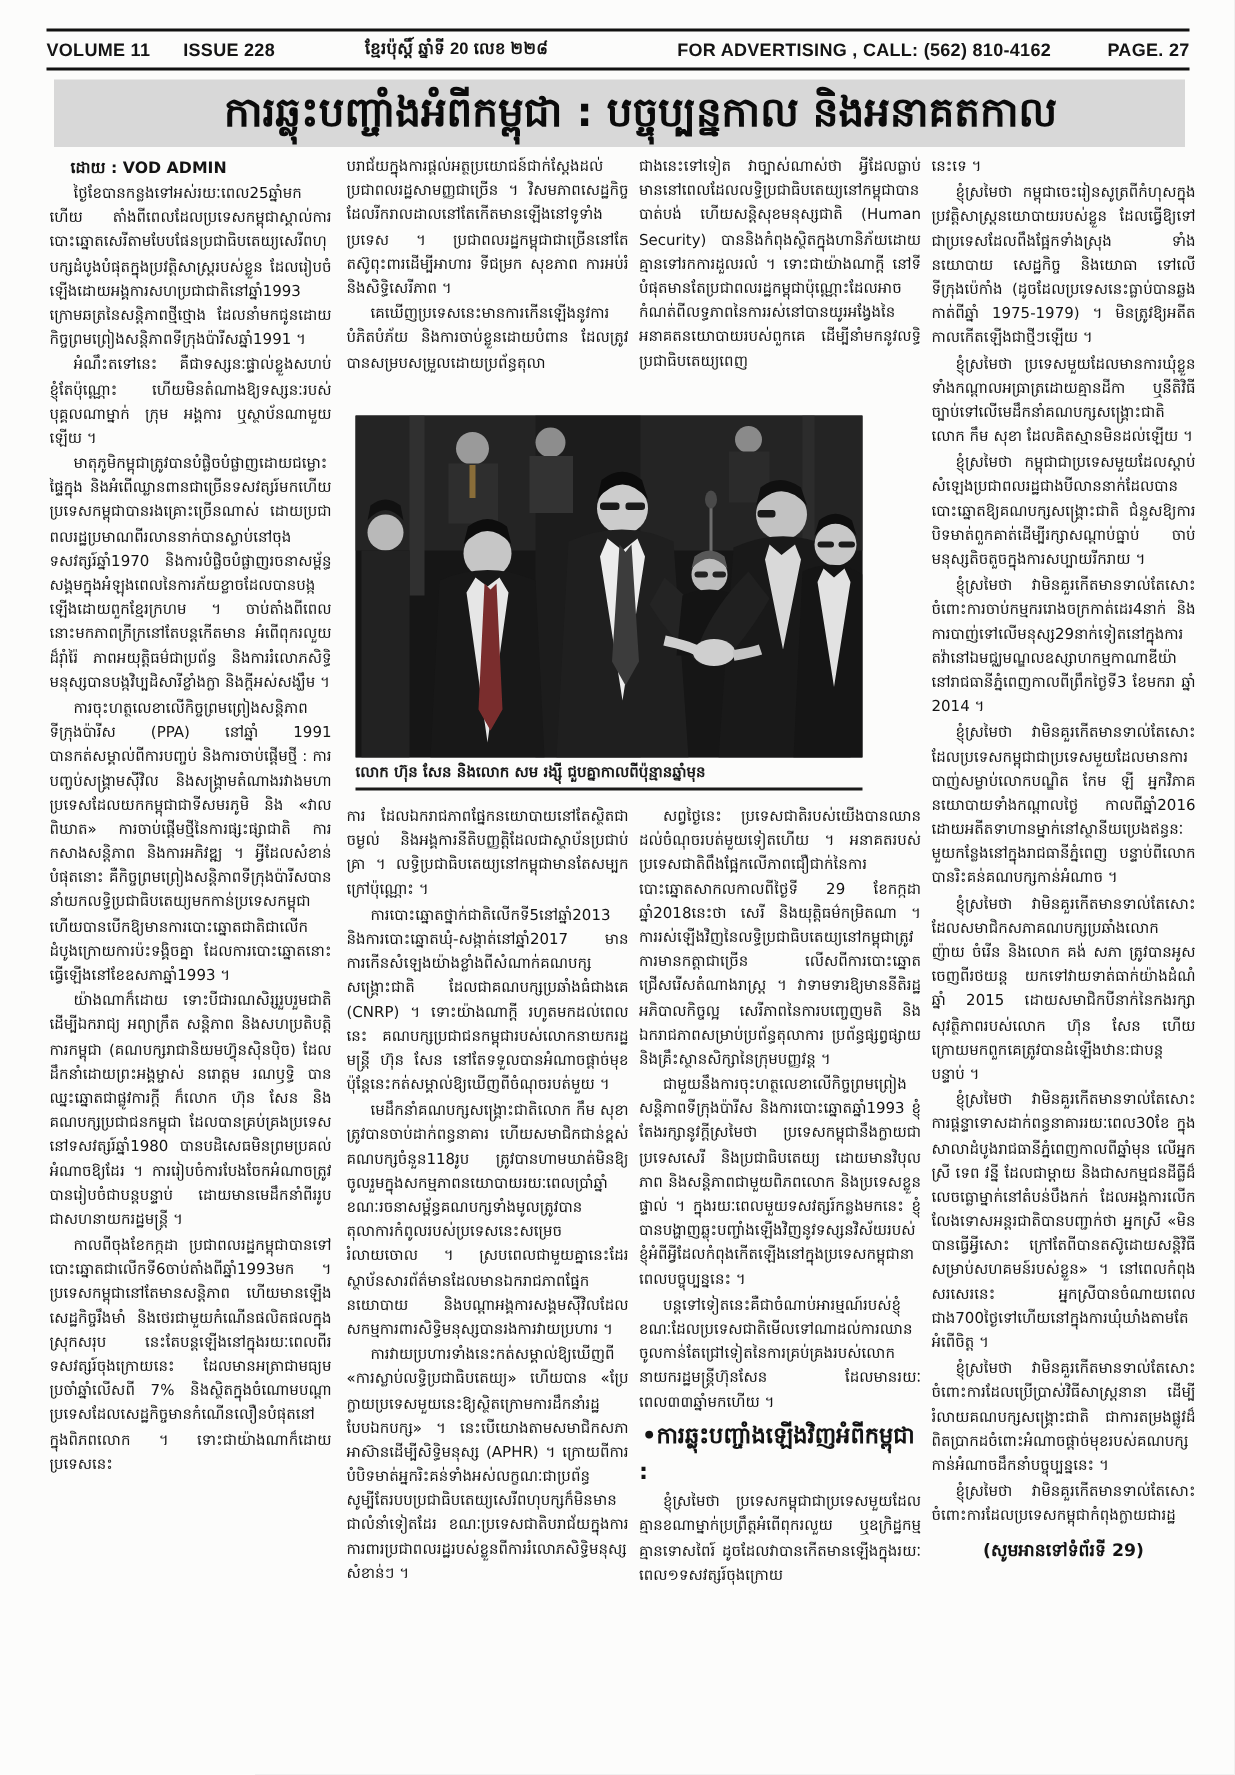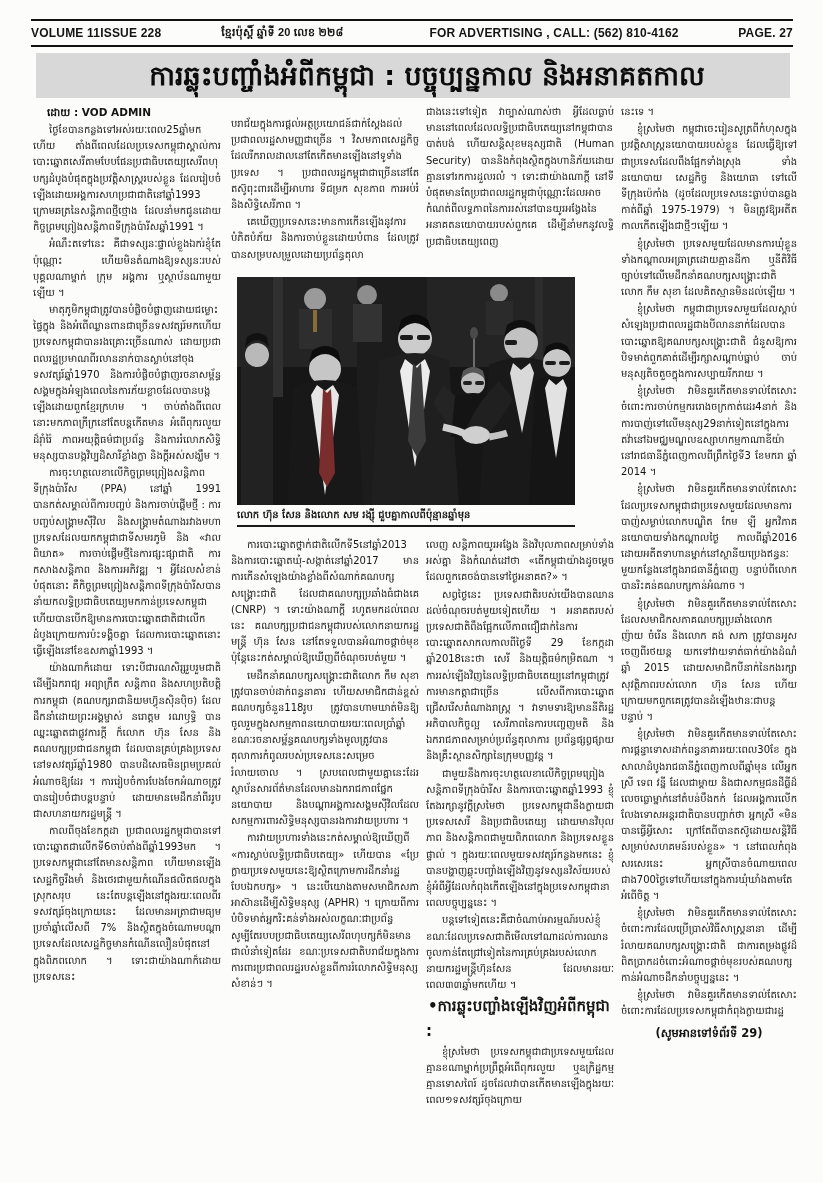"VOLUME 11" .hdr-left { gap: none -> 22px }
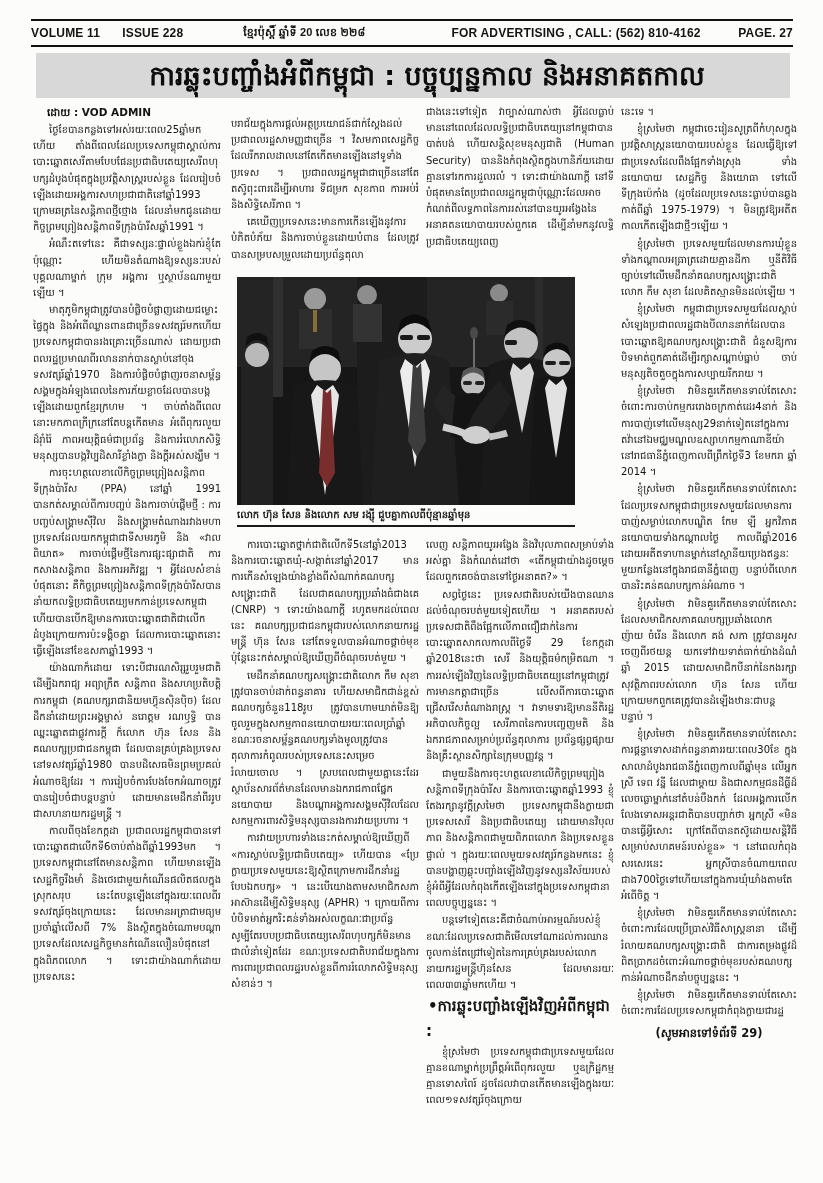"បរាជ័យក្នុងការផ្តល់អត្ថប្រយោជន៍ជាក់ស្តែង" .c2t { top: 116px -> 104px }
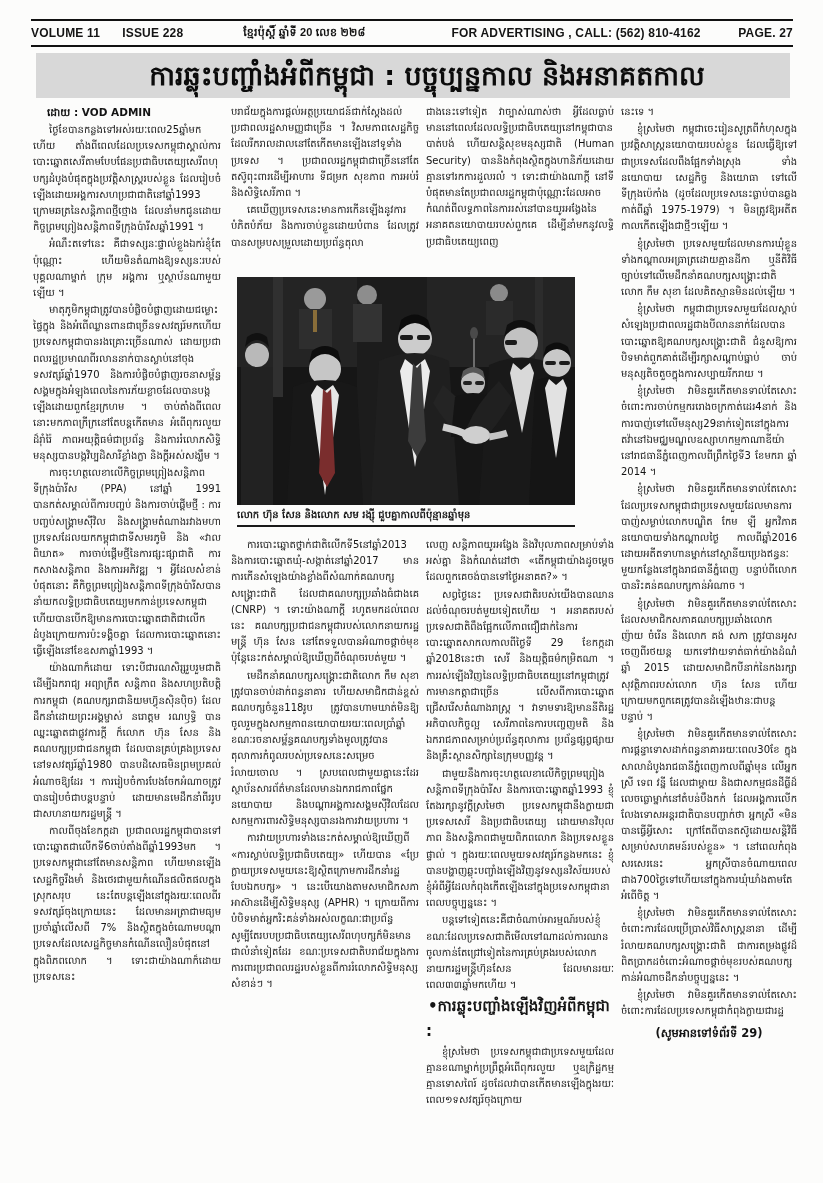"អំណឹះតទៅនេះ" p.para { text: គឺជាទស្សនៈផ្ទាល់ខ្លួងឯករ់ខ្ញុំតែប៉ុណ្ណោះ -> គឺជាទស្សនៈផ្ទាល់ខ្លួងសហប់ខ្ញុំតែប៉ុណ្ណោះ }
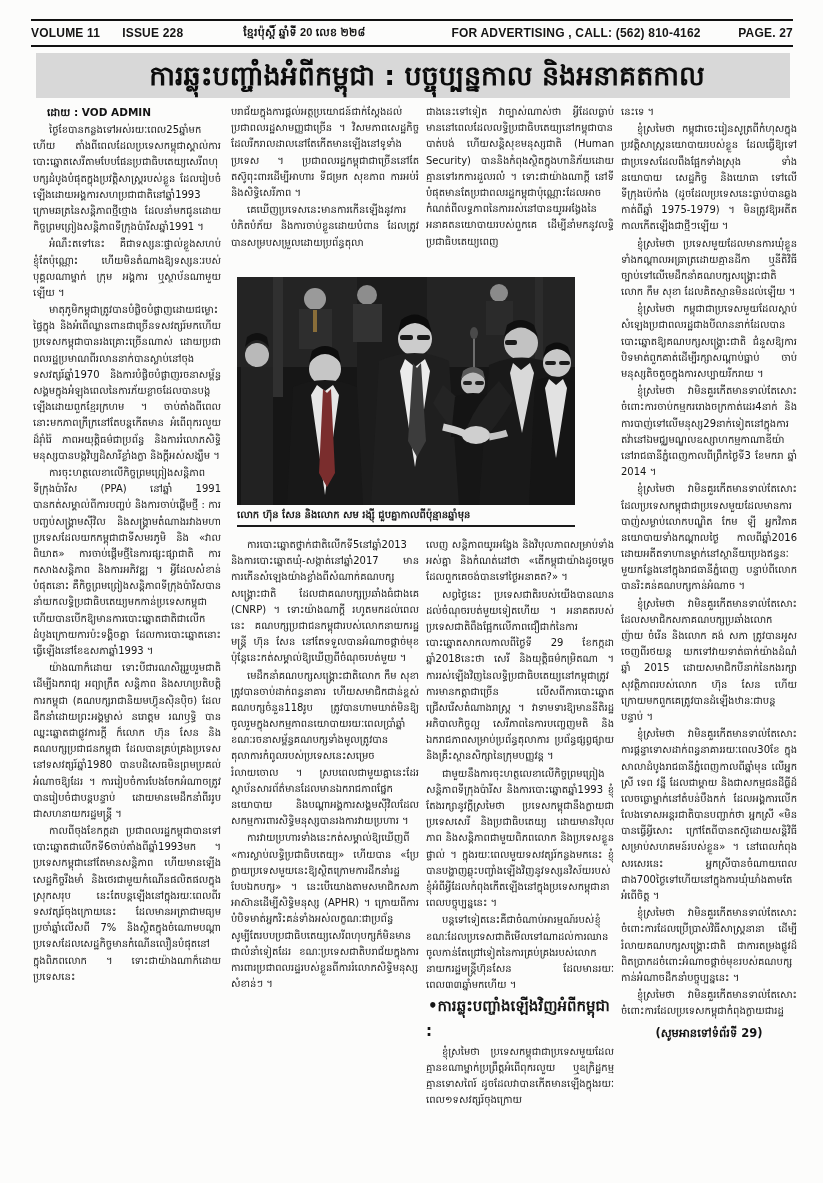"ការ" p.para { html: none -> <p>ការ ដែលឯករាជភាពផ្នែកនយោបាយនៅតែស្ថិតជាចម្ងល់ និងអង្គការនីតិបញ្ញត្តិដែលជាស្ថាប័នប្រជាប់គ្រា ។ លទ្ធិប្រជាធិបតេយ្យនៅកម្ពុជាមានតែសម្បកក្រៅប៉ុណ្ណោះ ។</p> }
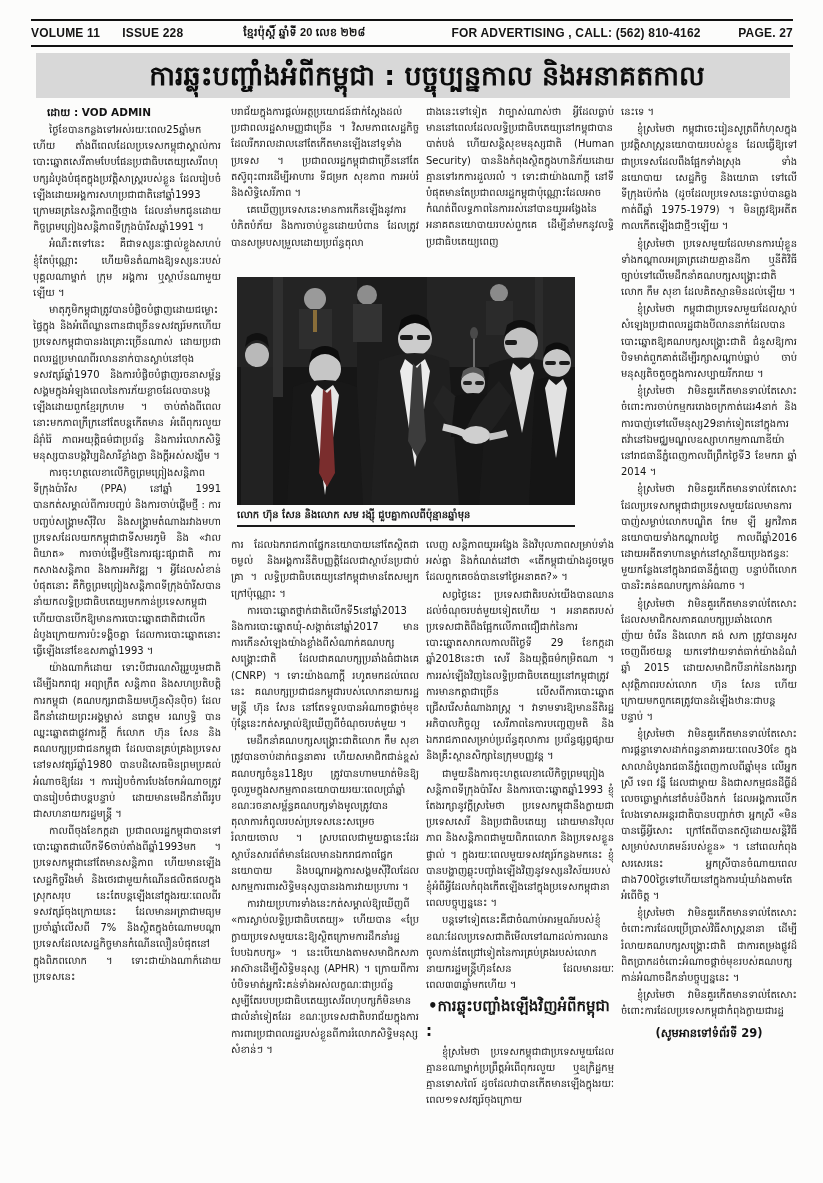"លេញ សន្តិភាពយូរអង្វែង" p.para { html: <p>លេញ សន្តិភាពយូរអង្វែង និងវិបុលភាពសម្រាប់ទាំងអស់គ្នា និងកំណត់ដៅថា «តើកម្ពុជាយ៉ាងដូចម្តេចដែលពួកគេចង់បានទៅថ្ងៃអនាគត?» ។</p> -> none }
